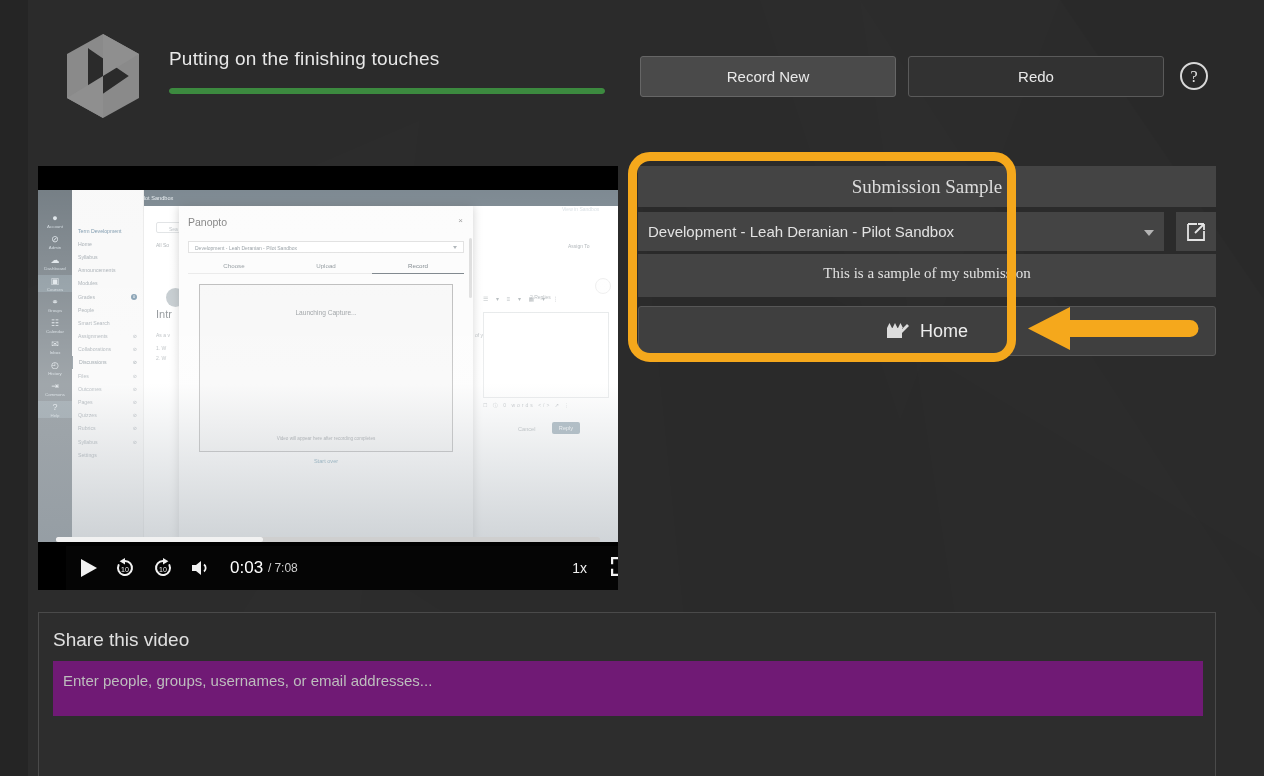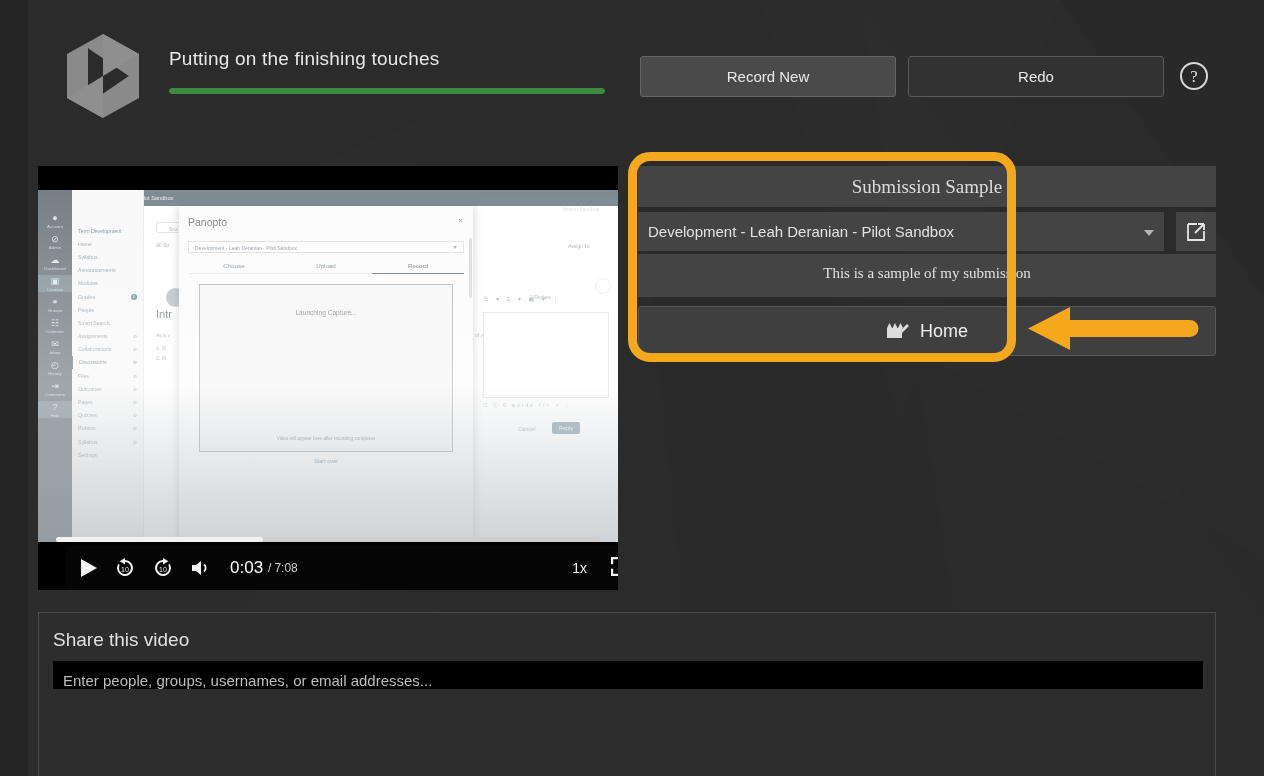"Enter people, groups, usernames, or" #share-input { background: #000000 -> #701a75; height: 28px -> 55px }
